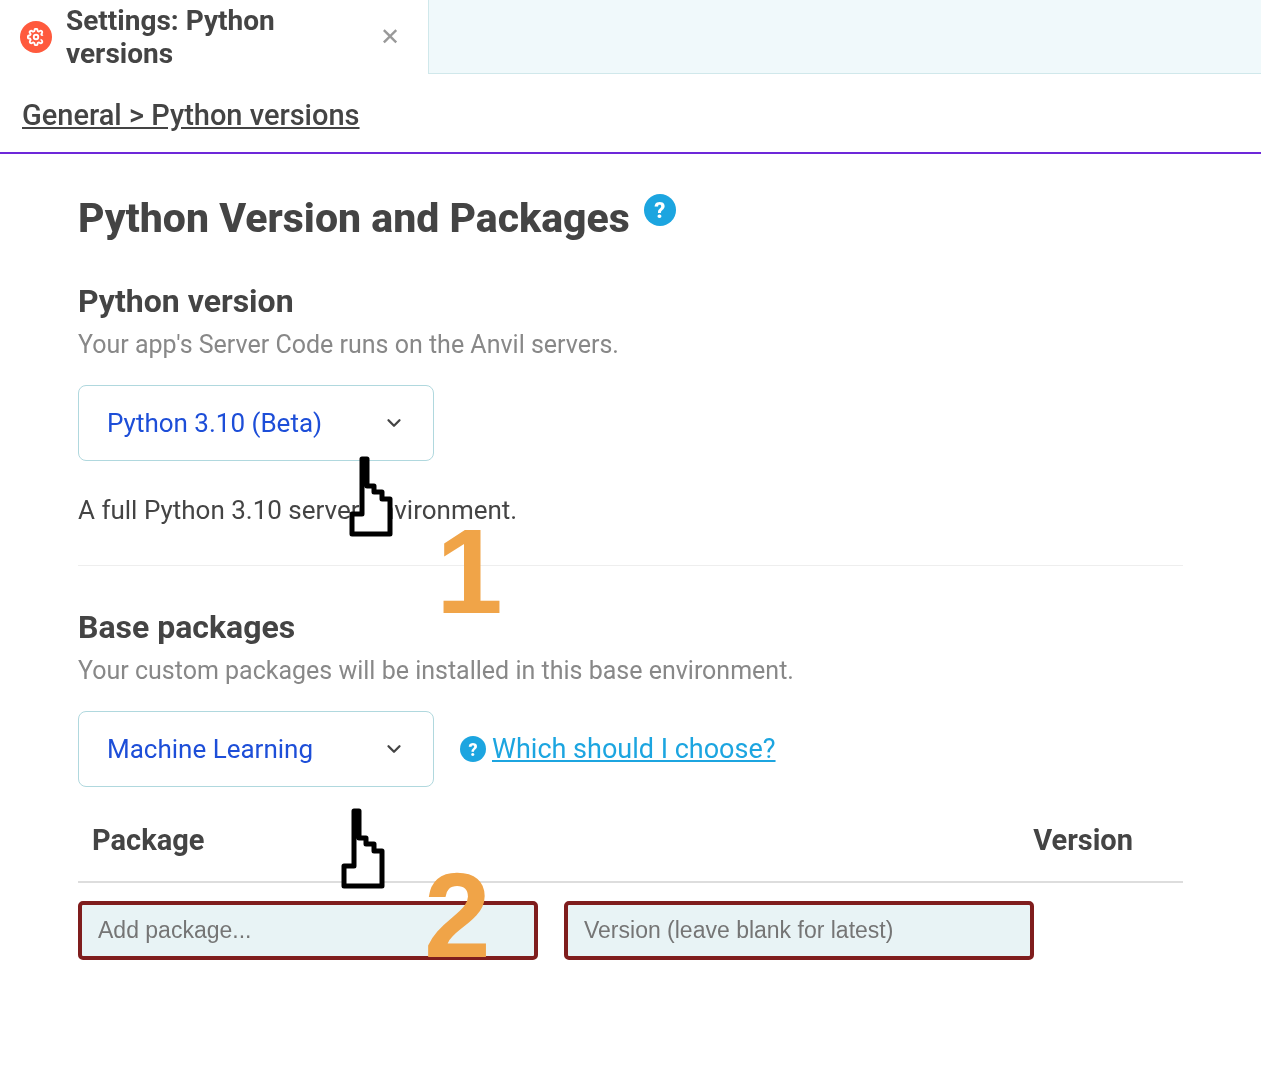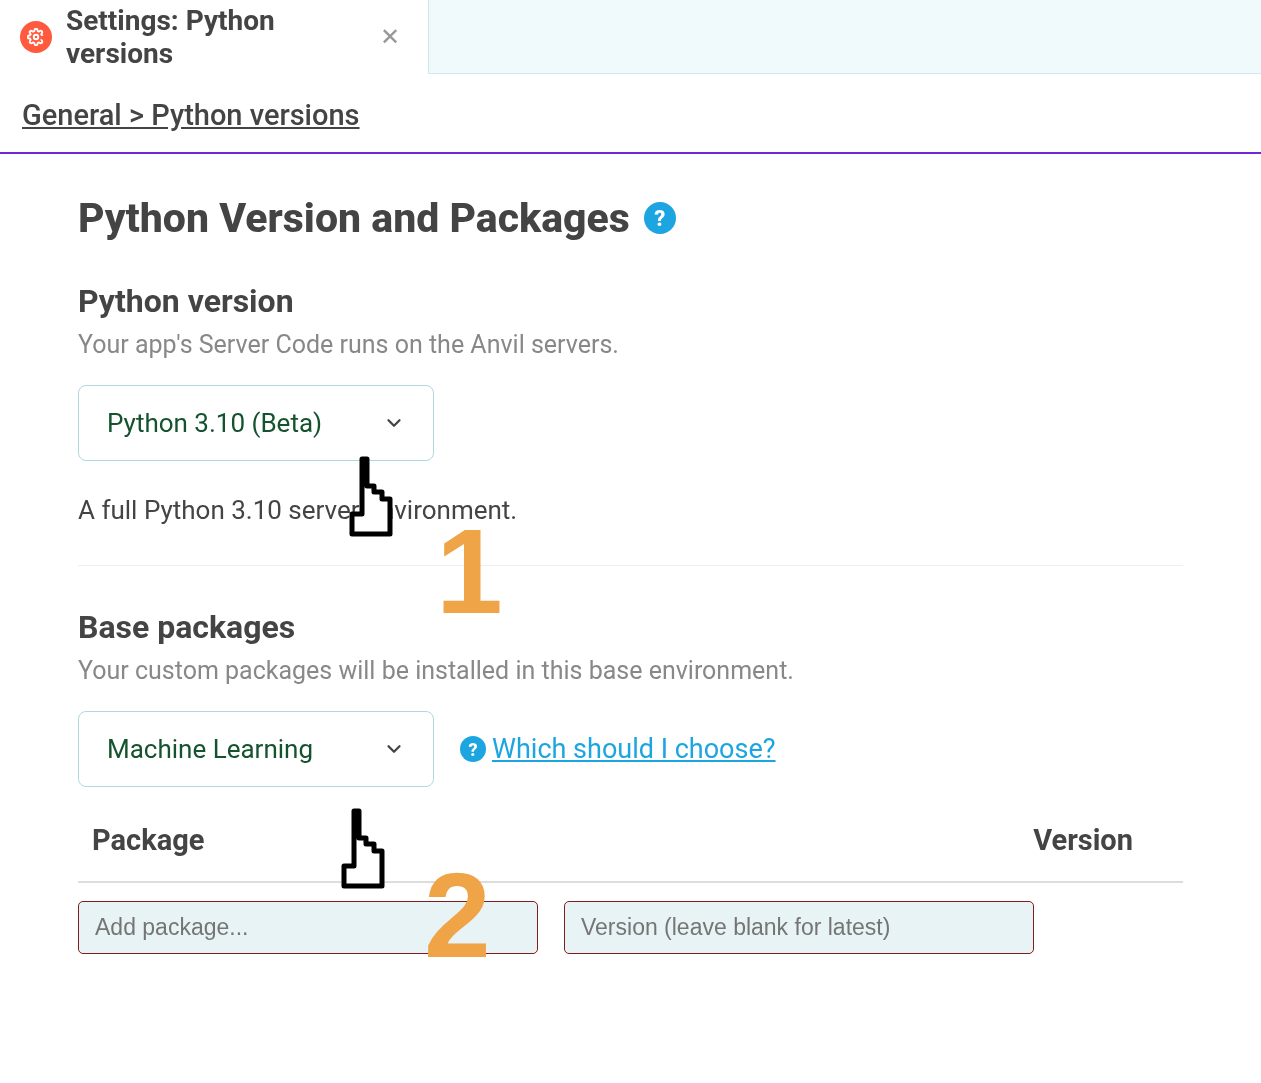"Python Version and Packages" .page-title-row { align-items: center -> flex-start }
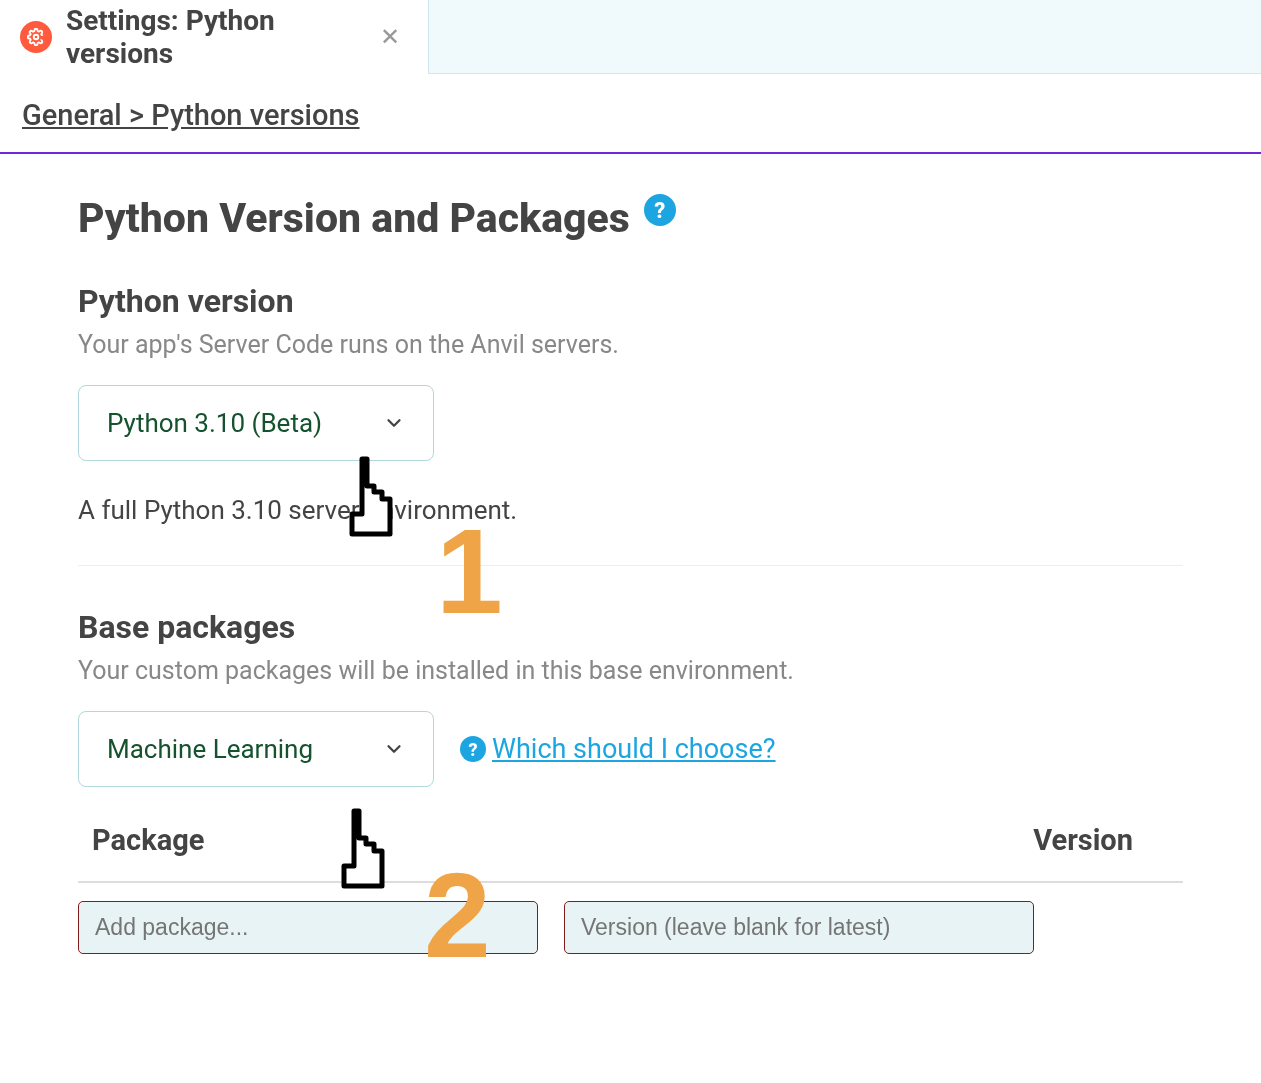"Python 3.10 (Beta)" .select-text { color: #14532d -> #1d4ed8 }
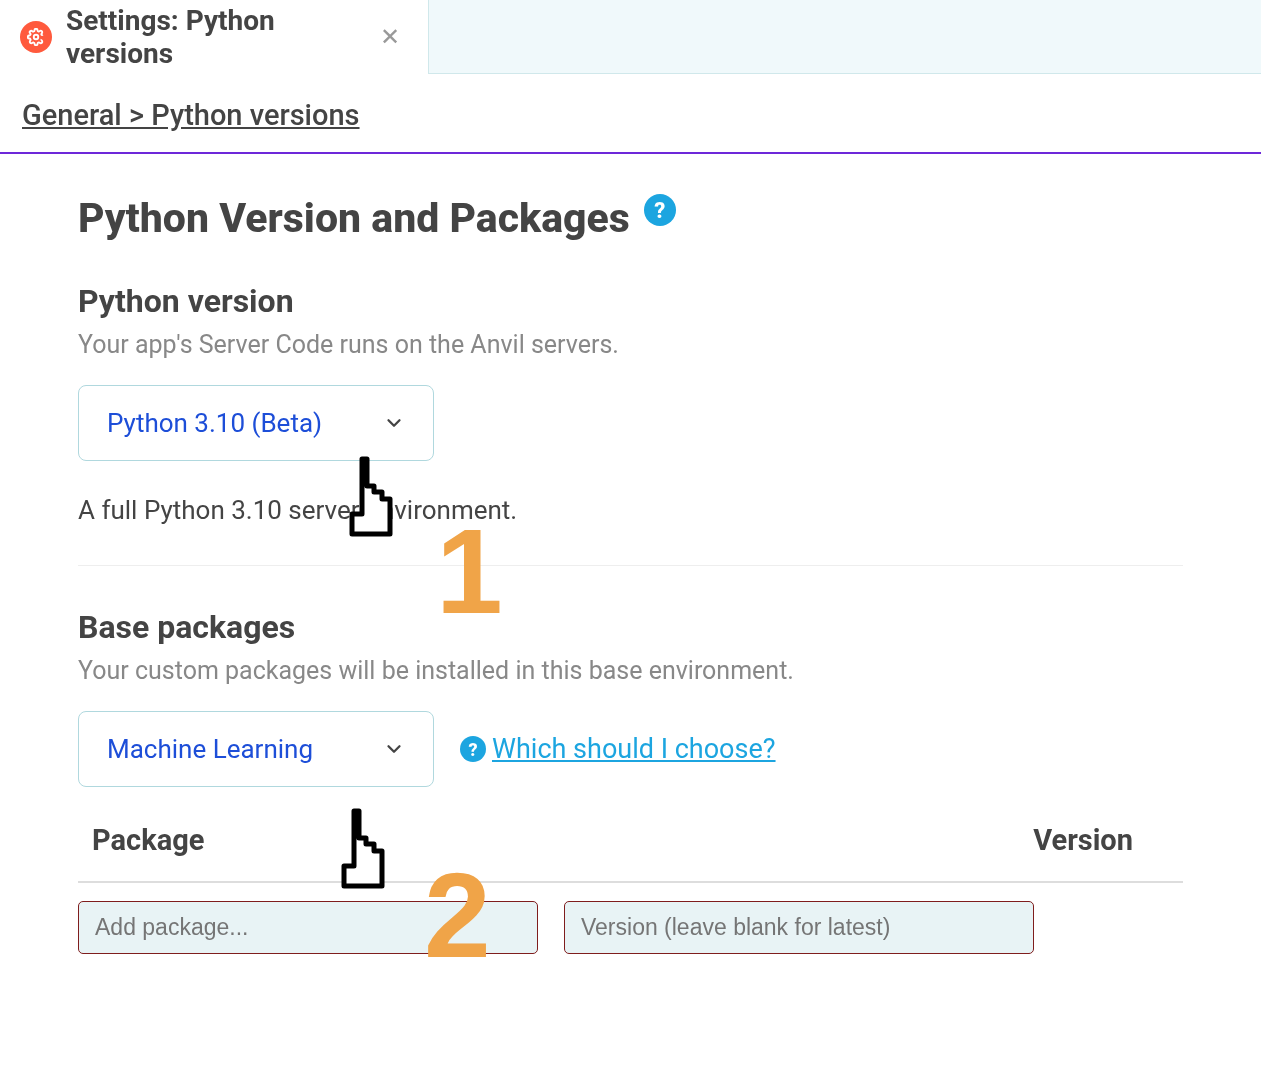"Add package..." .input-field { border: 1px solid #7f1d1d -> 4px solid #7f1d1d }
